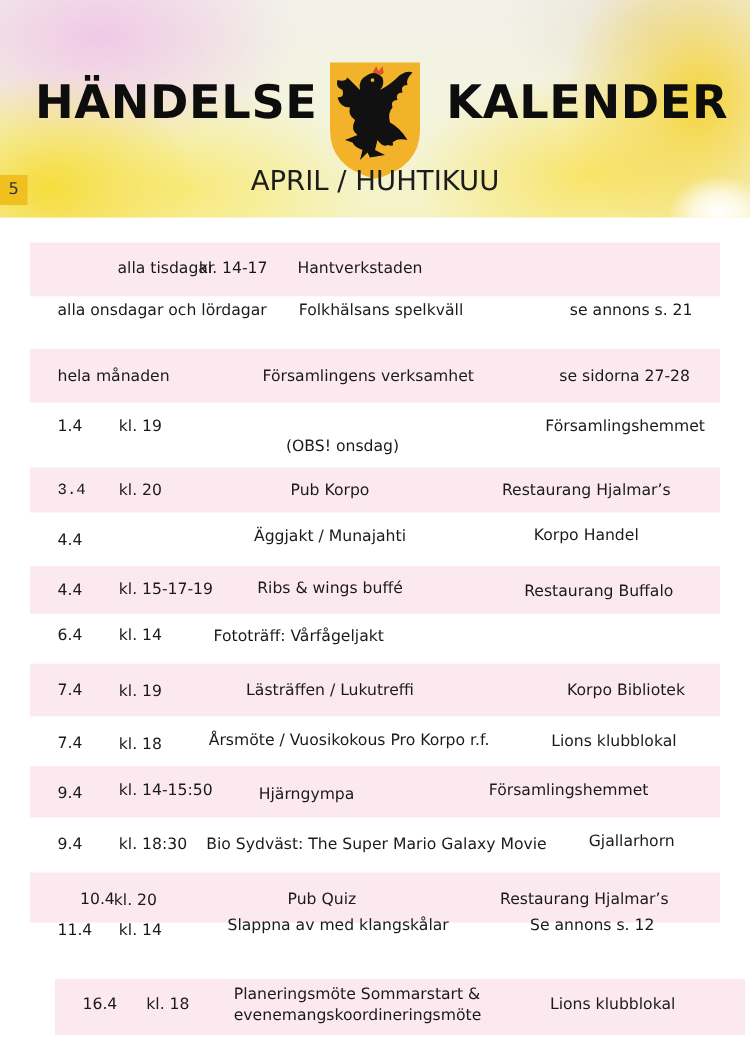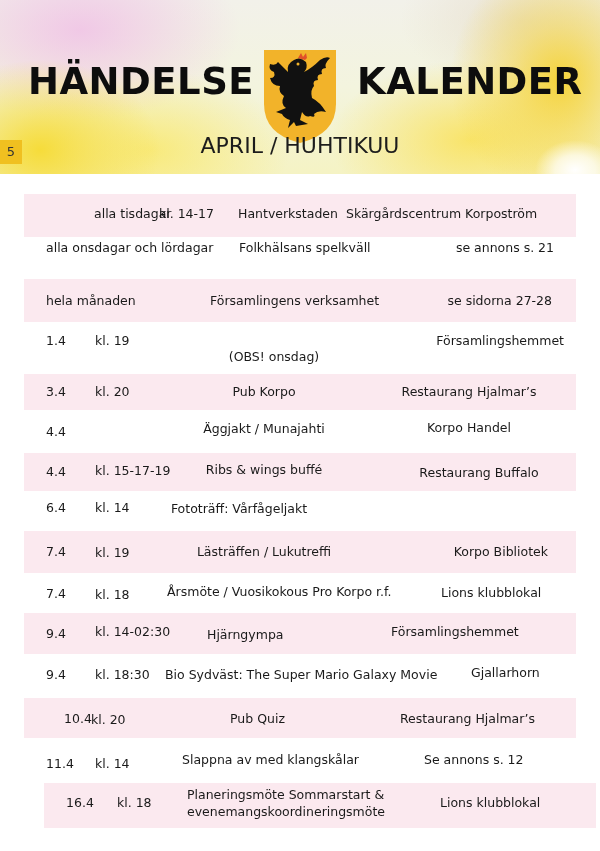"Skärgårdscentrum Korpoström" div.cell { html: <div>Skärgårdscentrum Korpoström</div> -> none }
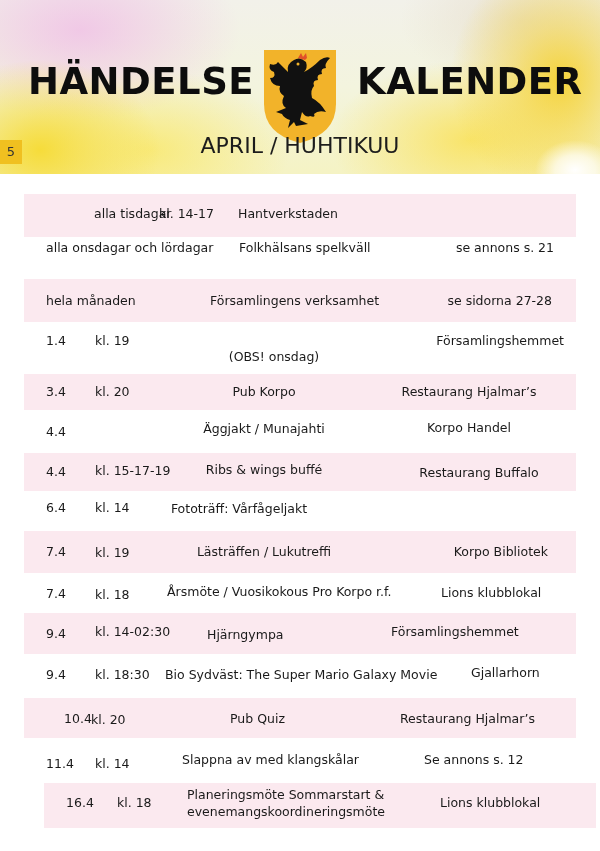"3.4" div.cell { font-family: none -> Liberation Mono, monospace }
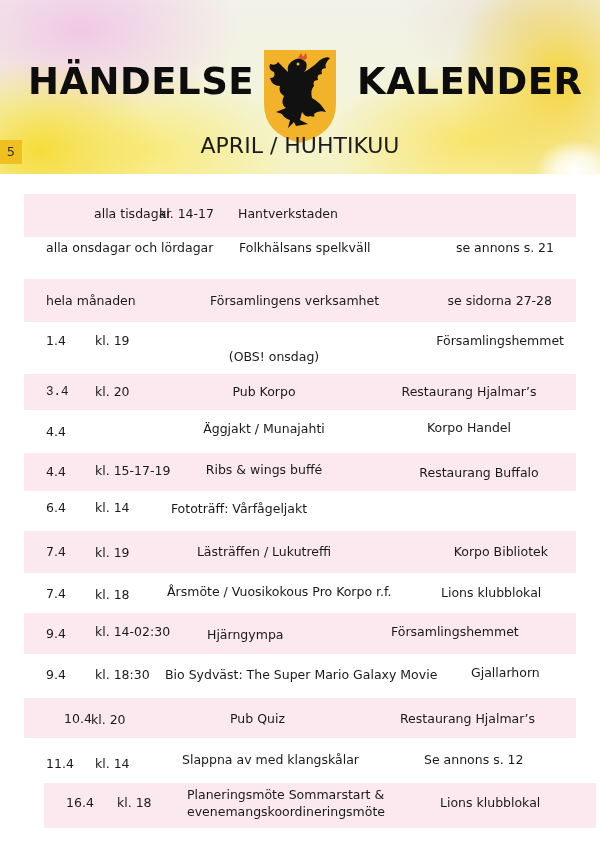"kl. 14-02:30" div.cell { text: 14-02:30 -> 14-15:50 }
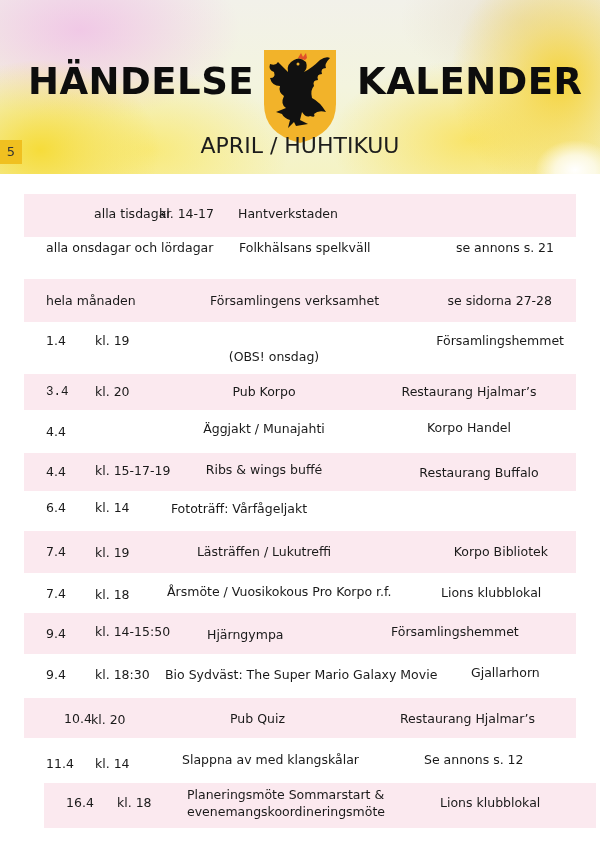"11.4" div.row { top: 544px -> 524px }
